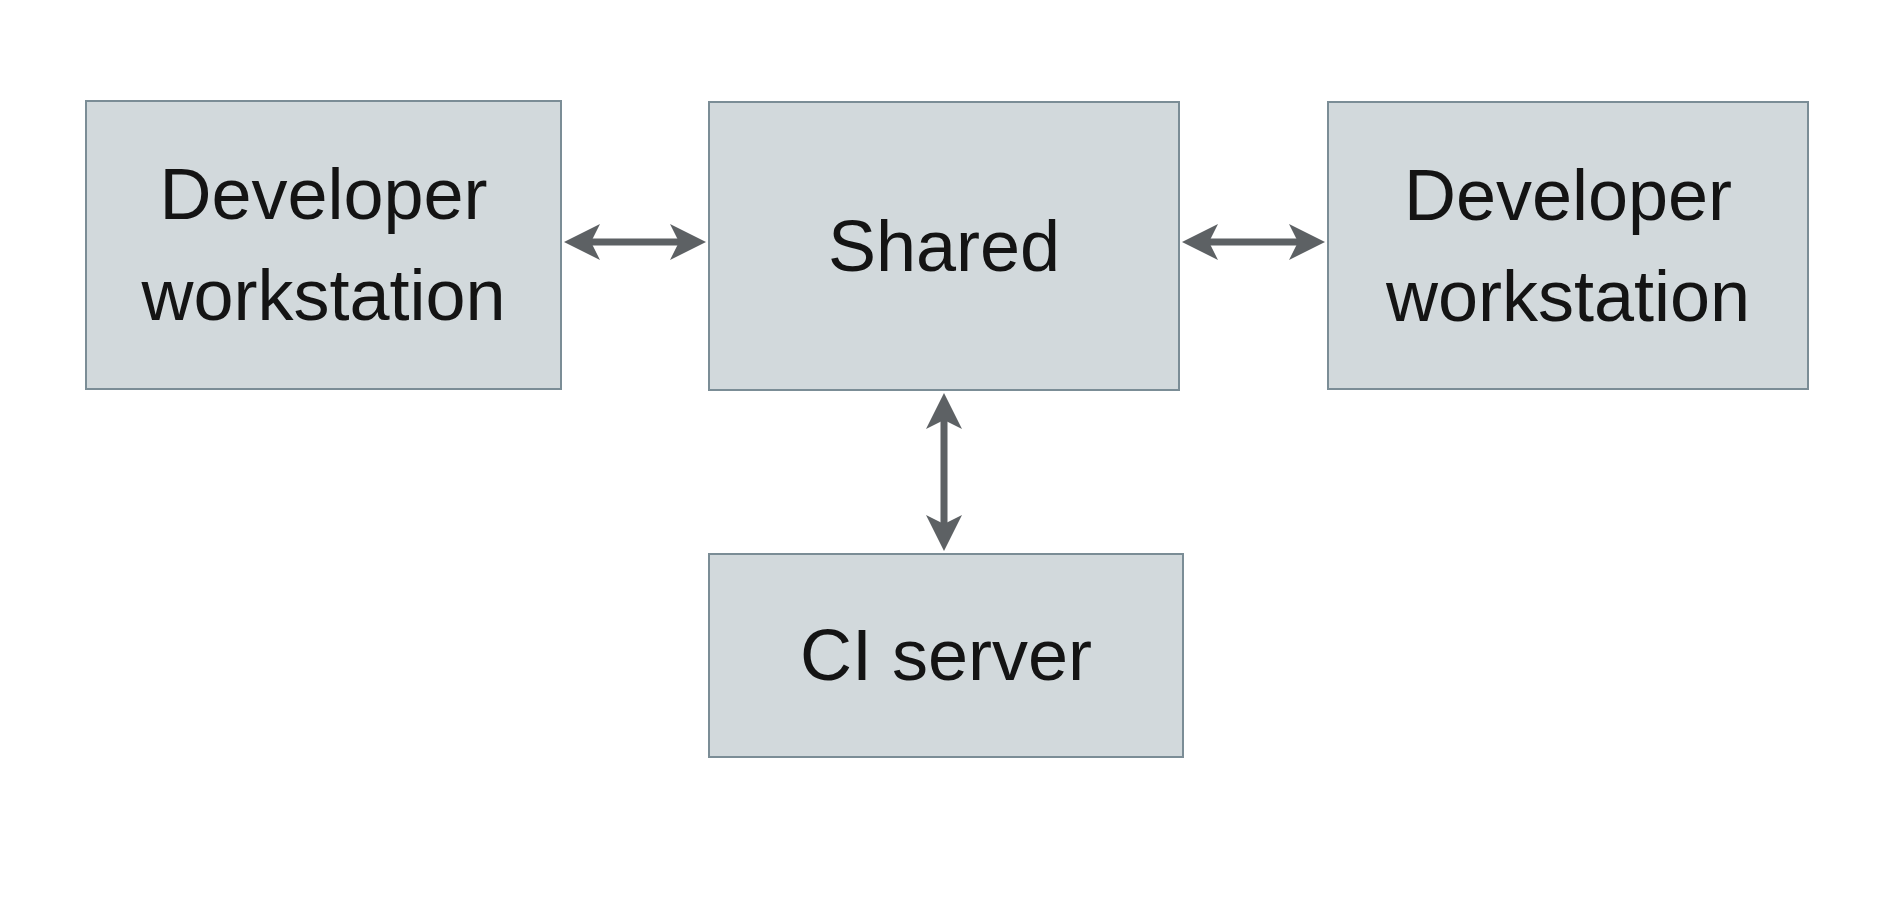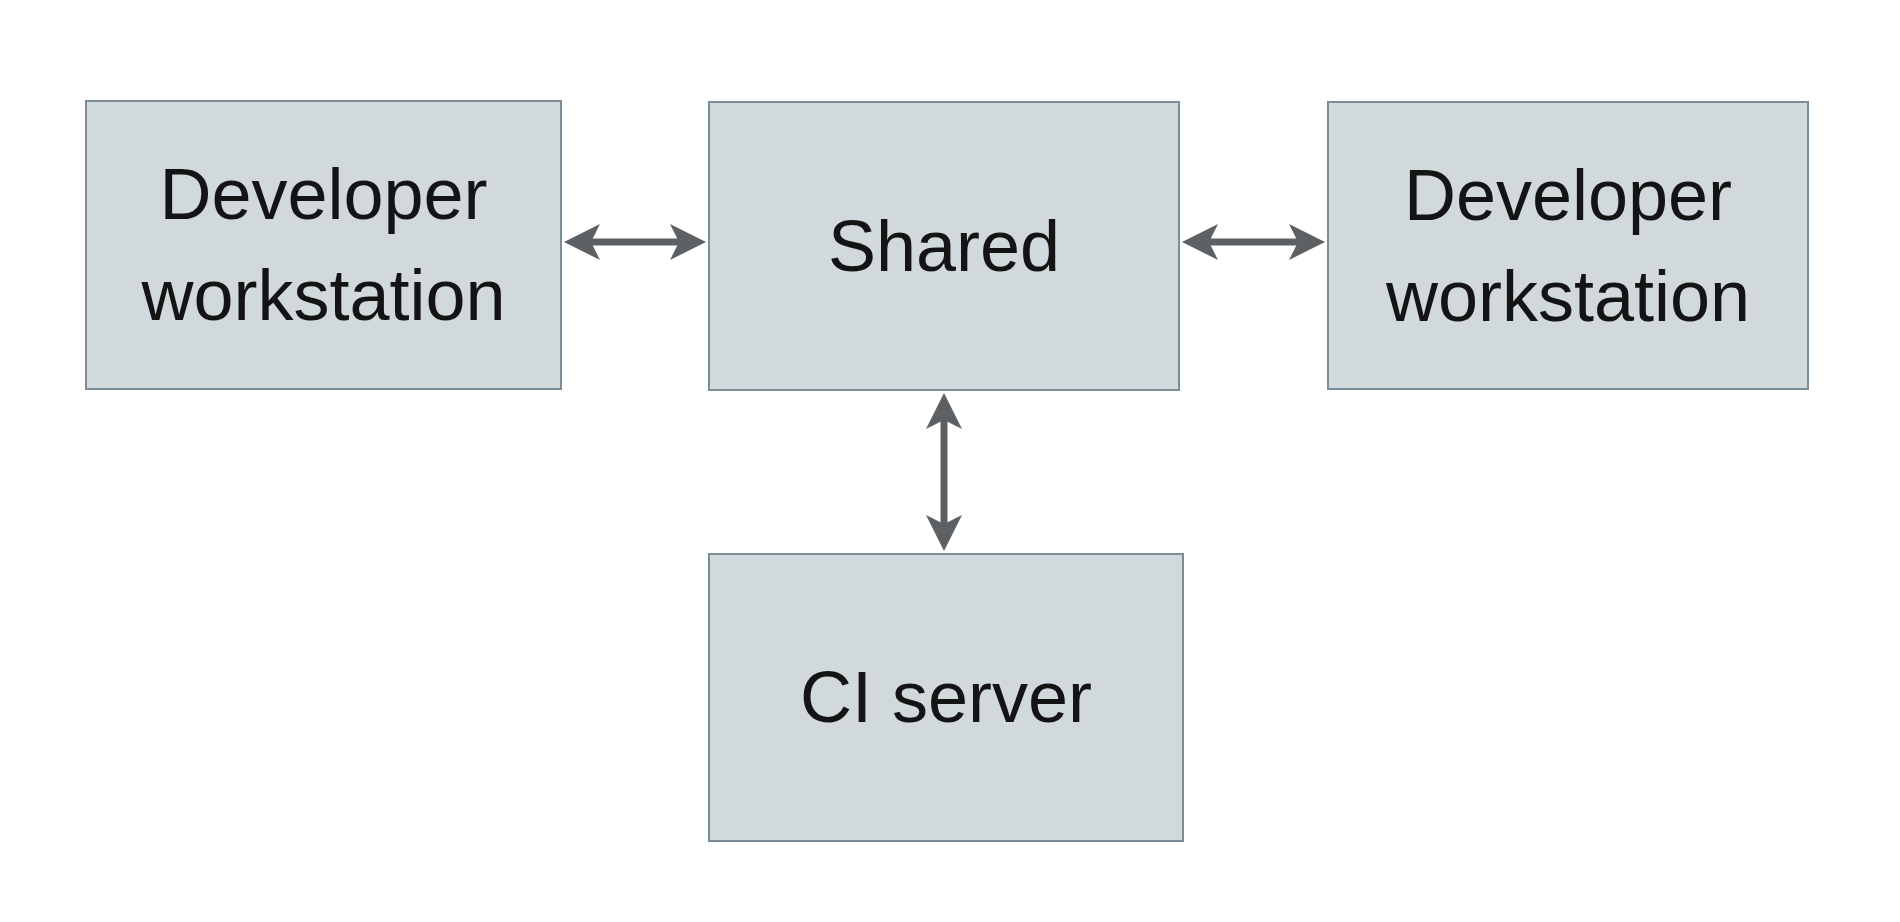"CI server" div.node { height: 289px -> 205px }
